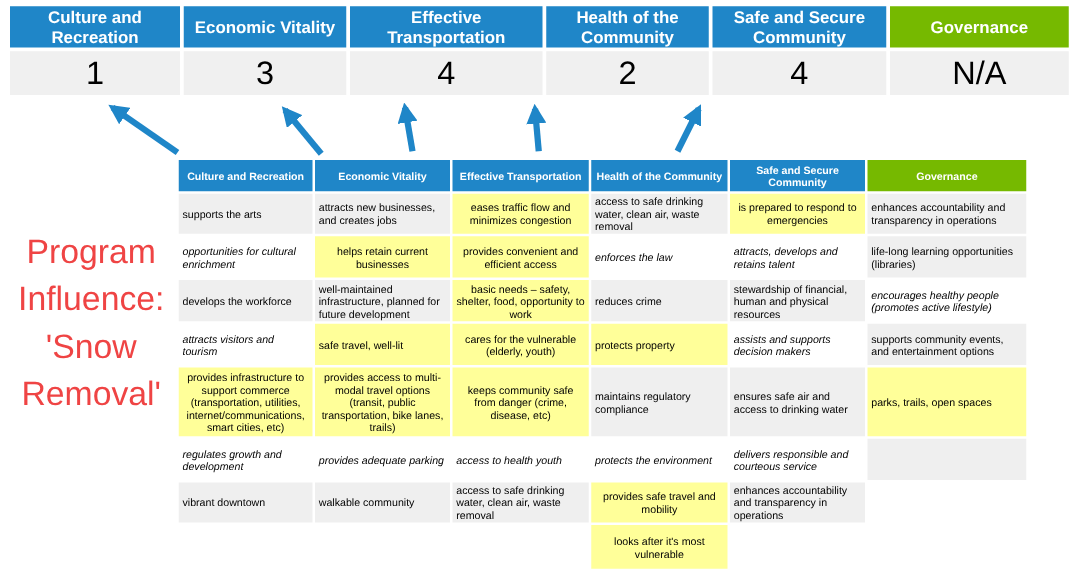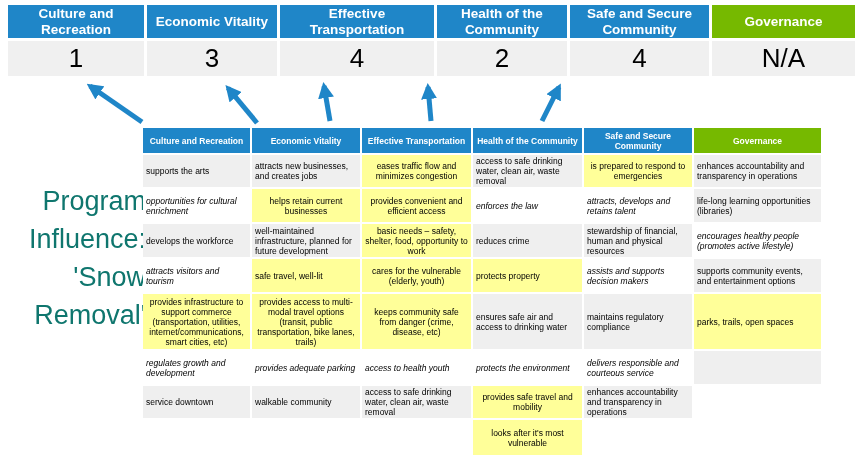"Program" .program-label { color: #0f766e -> #ef4444; text-align: right -> center }
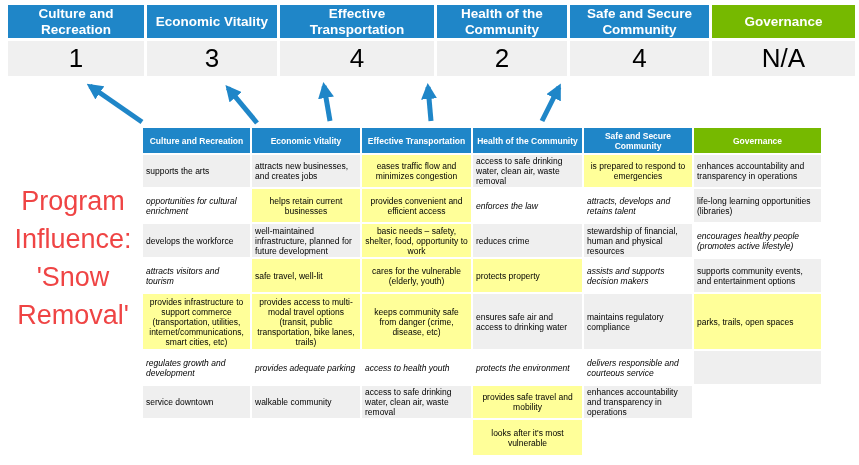"ensures safe air and access" div.mcell { order: before "maintains regulatory compliance" -> after "maintains regulatory compliance" }
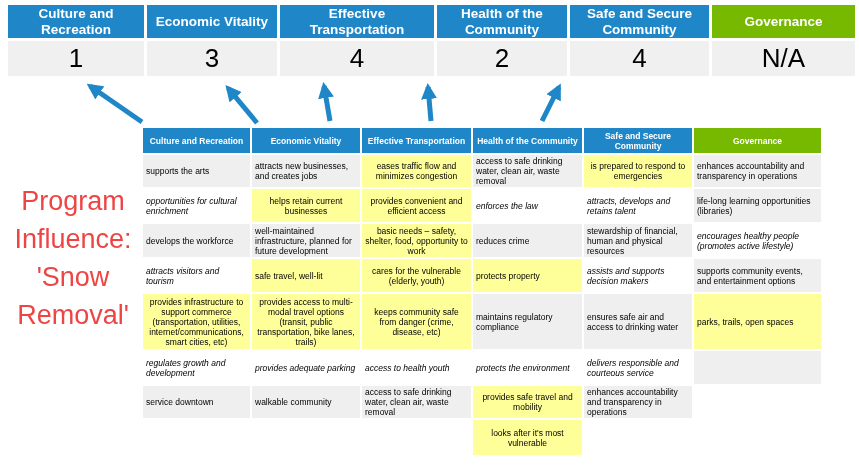"service downtown" div.mcell { text: service -> vibrant }
